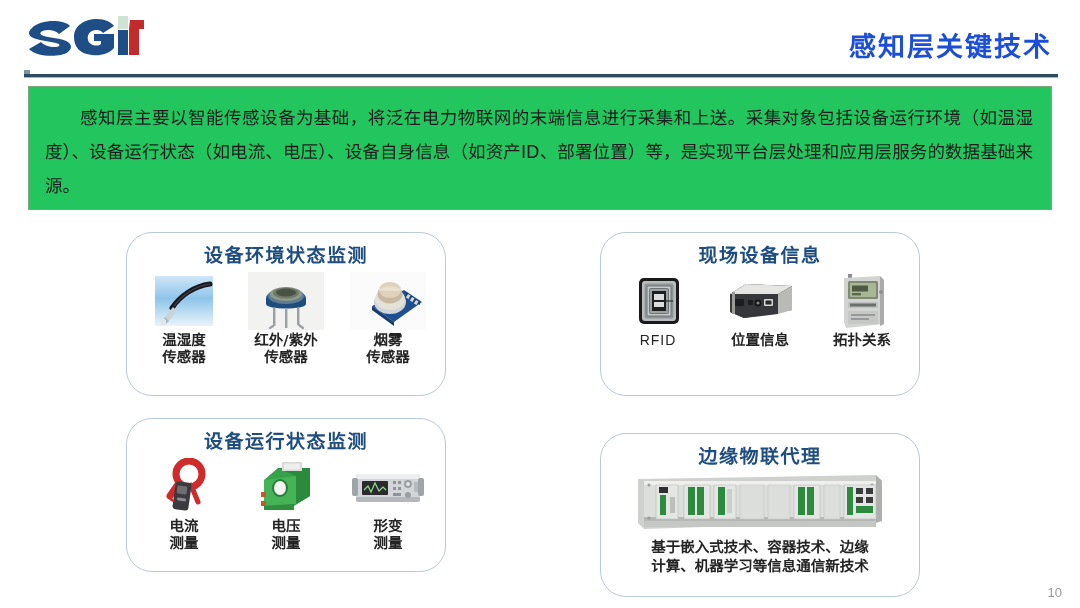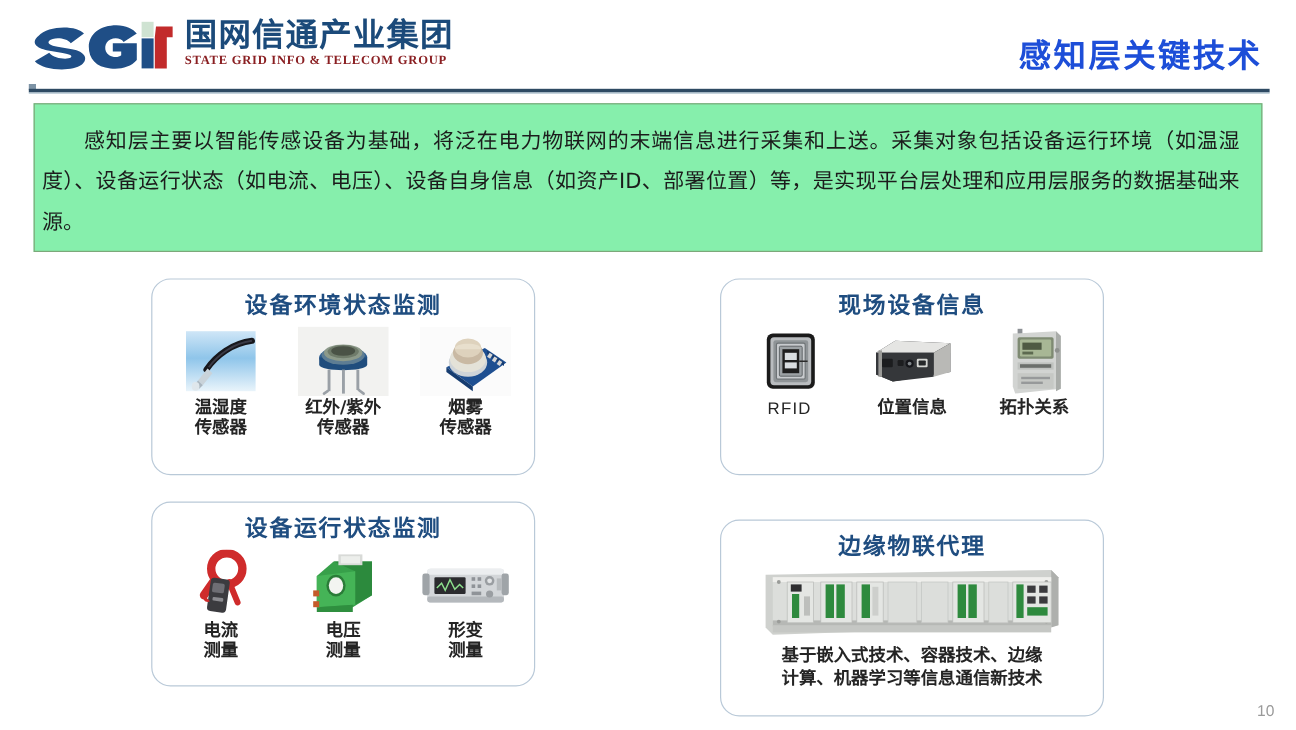"国网信通产业集团" div.logo-words { html: <div> <div>国网信通产业集团</div> <div>STATE GRID INFO &amp; TELECOM GROUP</div> </div> -> none }
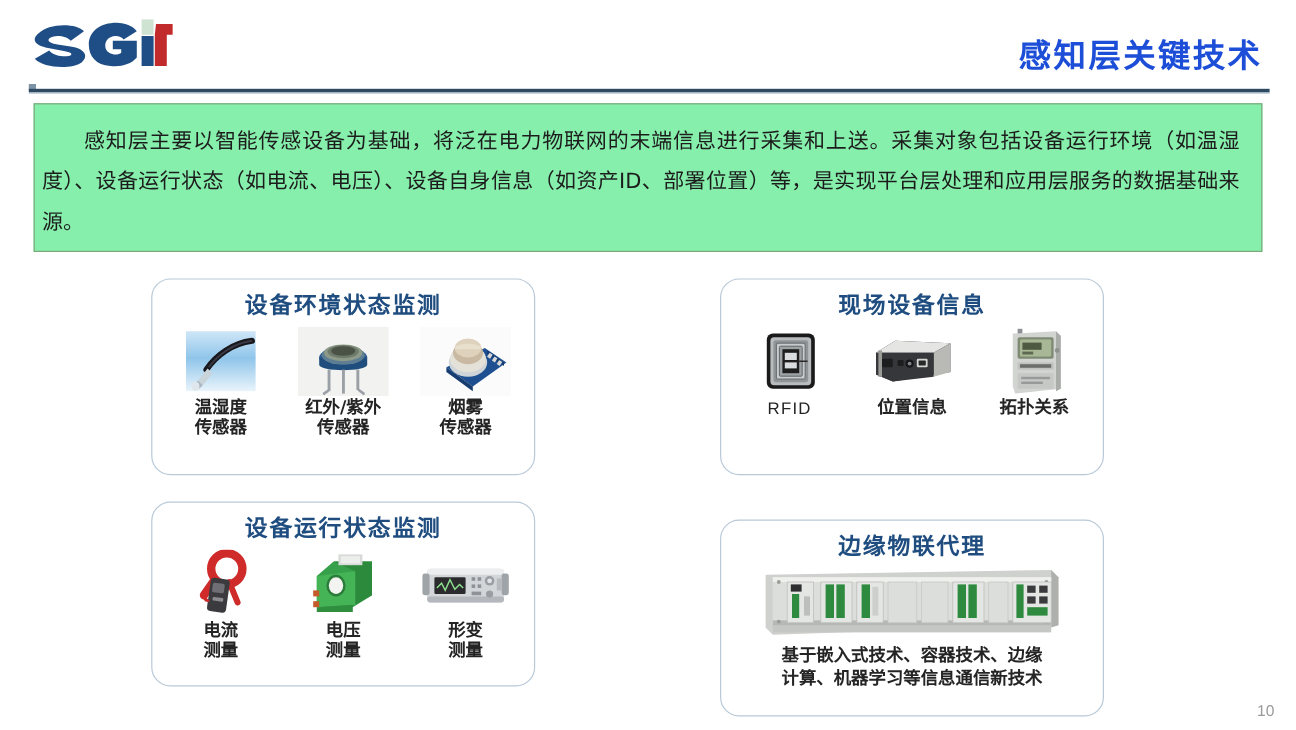"感知层主要以智能传感设备为基础，将泛在电力物联网的末端信息进行采集和上送。采集对" .intro-box { background: #86efac -> #22c55e; padding: 14px 18px 10px 6px -> 14px 18px 10px 16px }
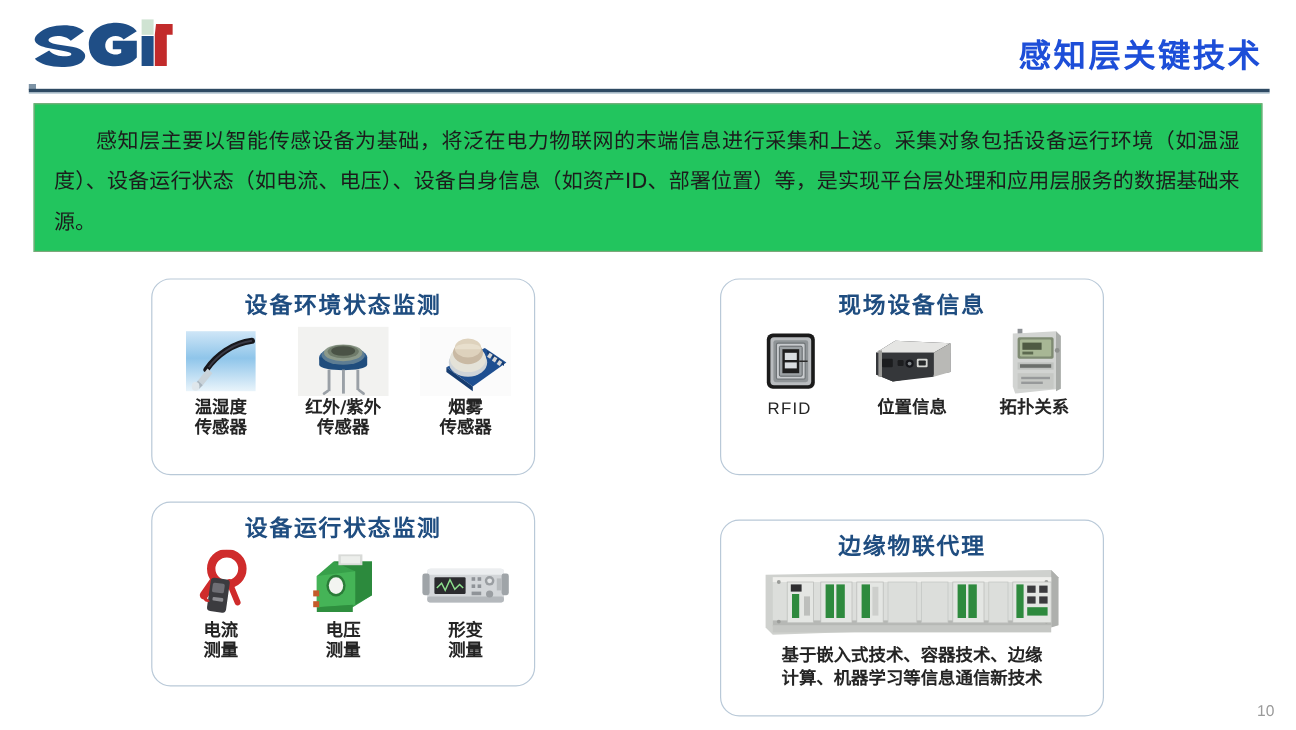"设备环境状态监测" .card { border-radius: 16px -> 26px }
